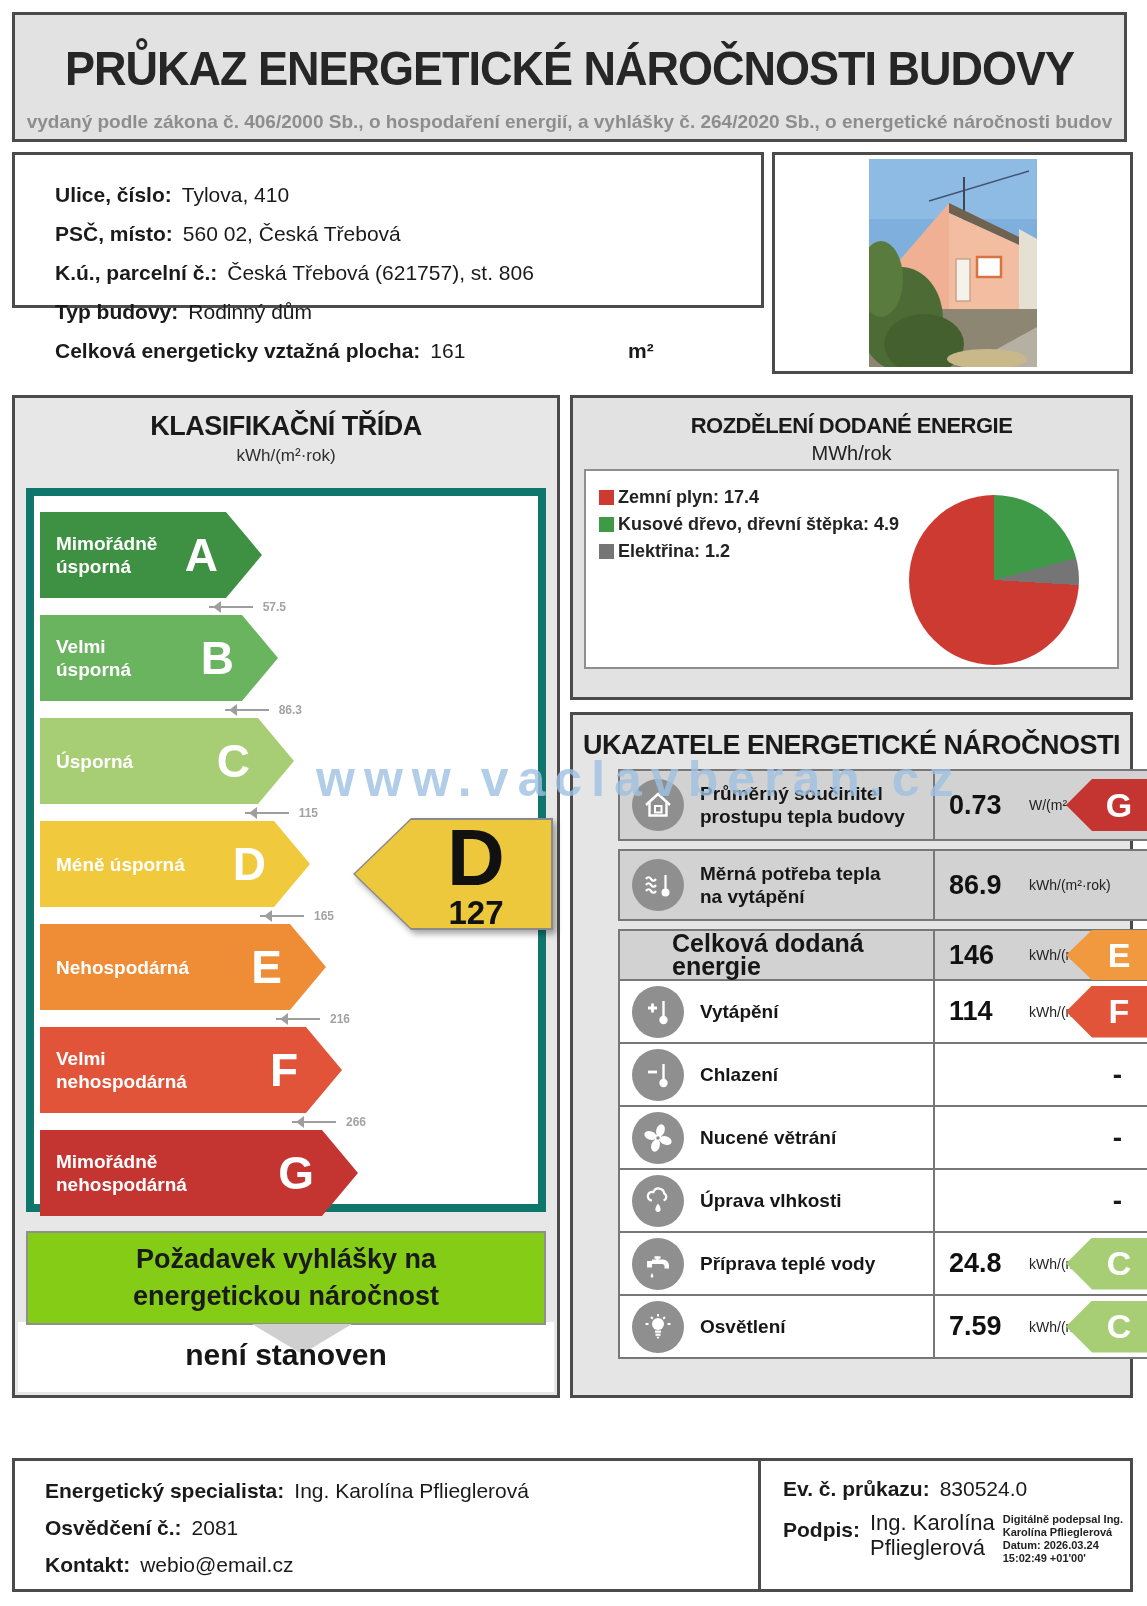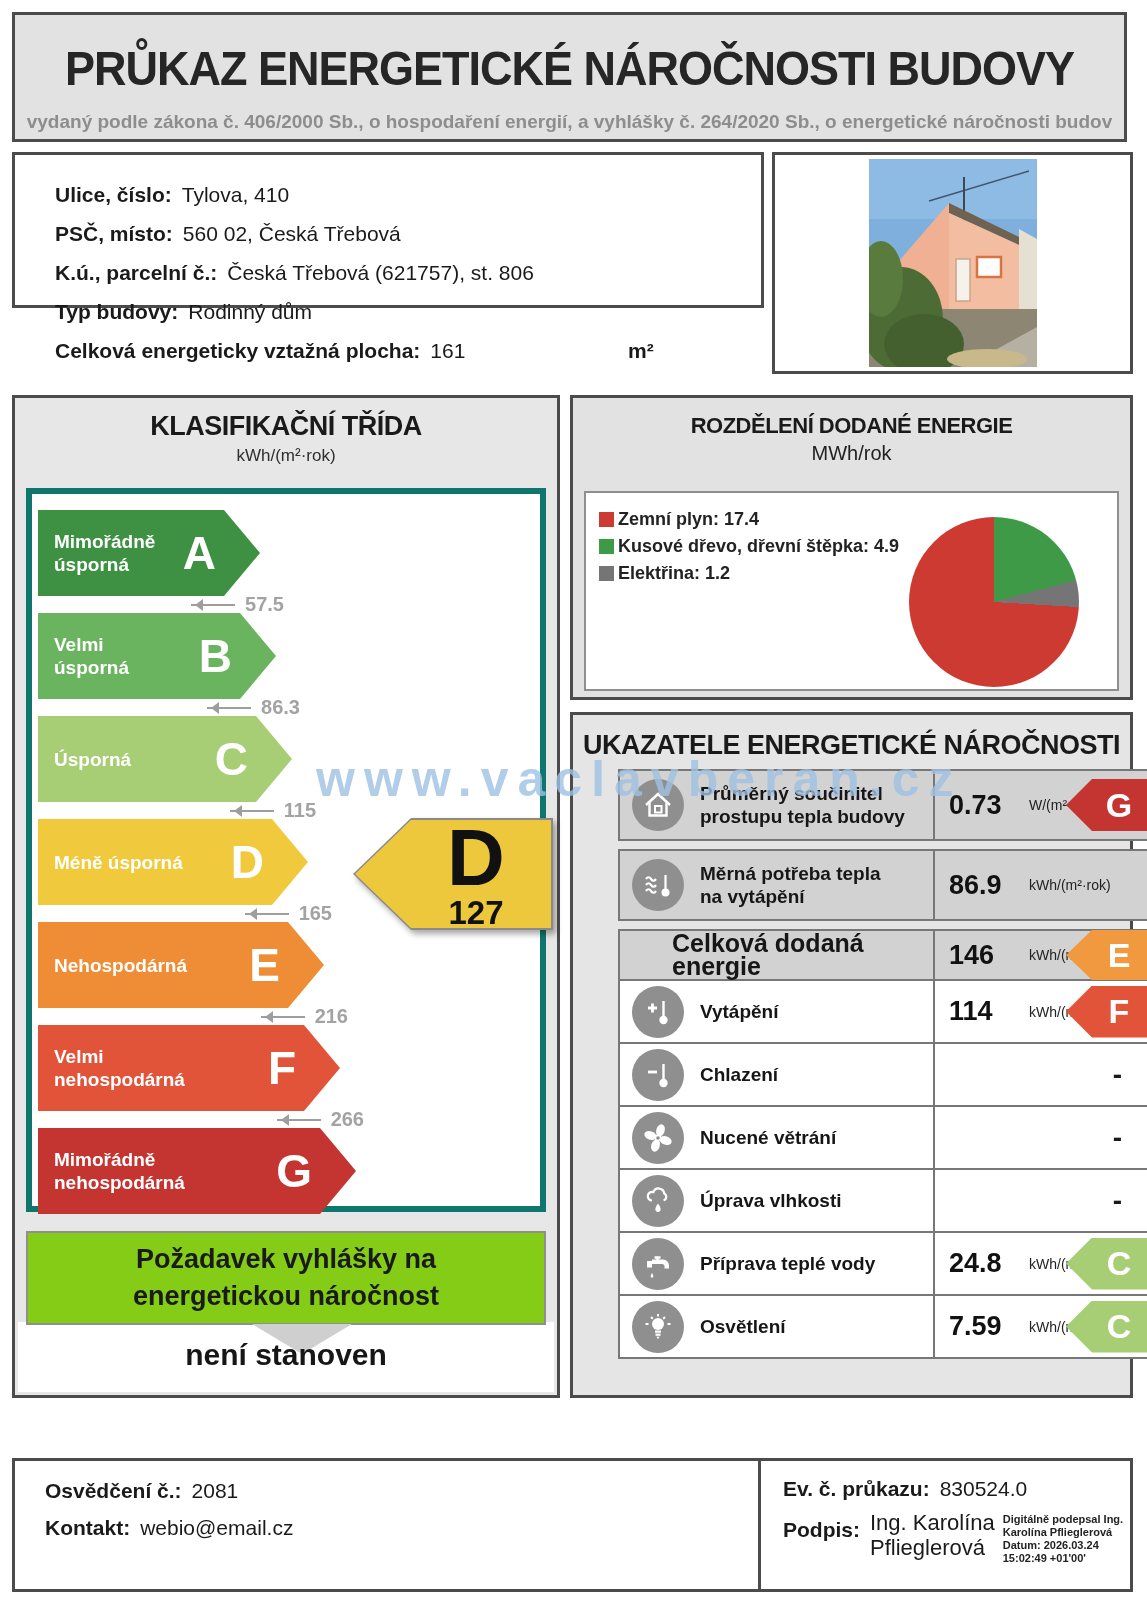"Zemní plyn: 17.4" .pie-box { top: 93px -> 71px }
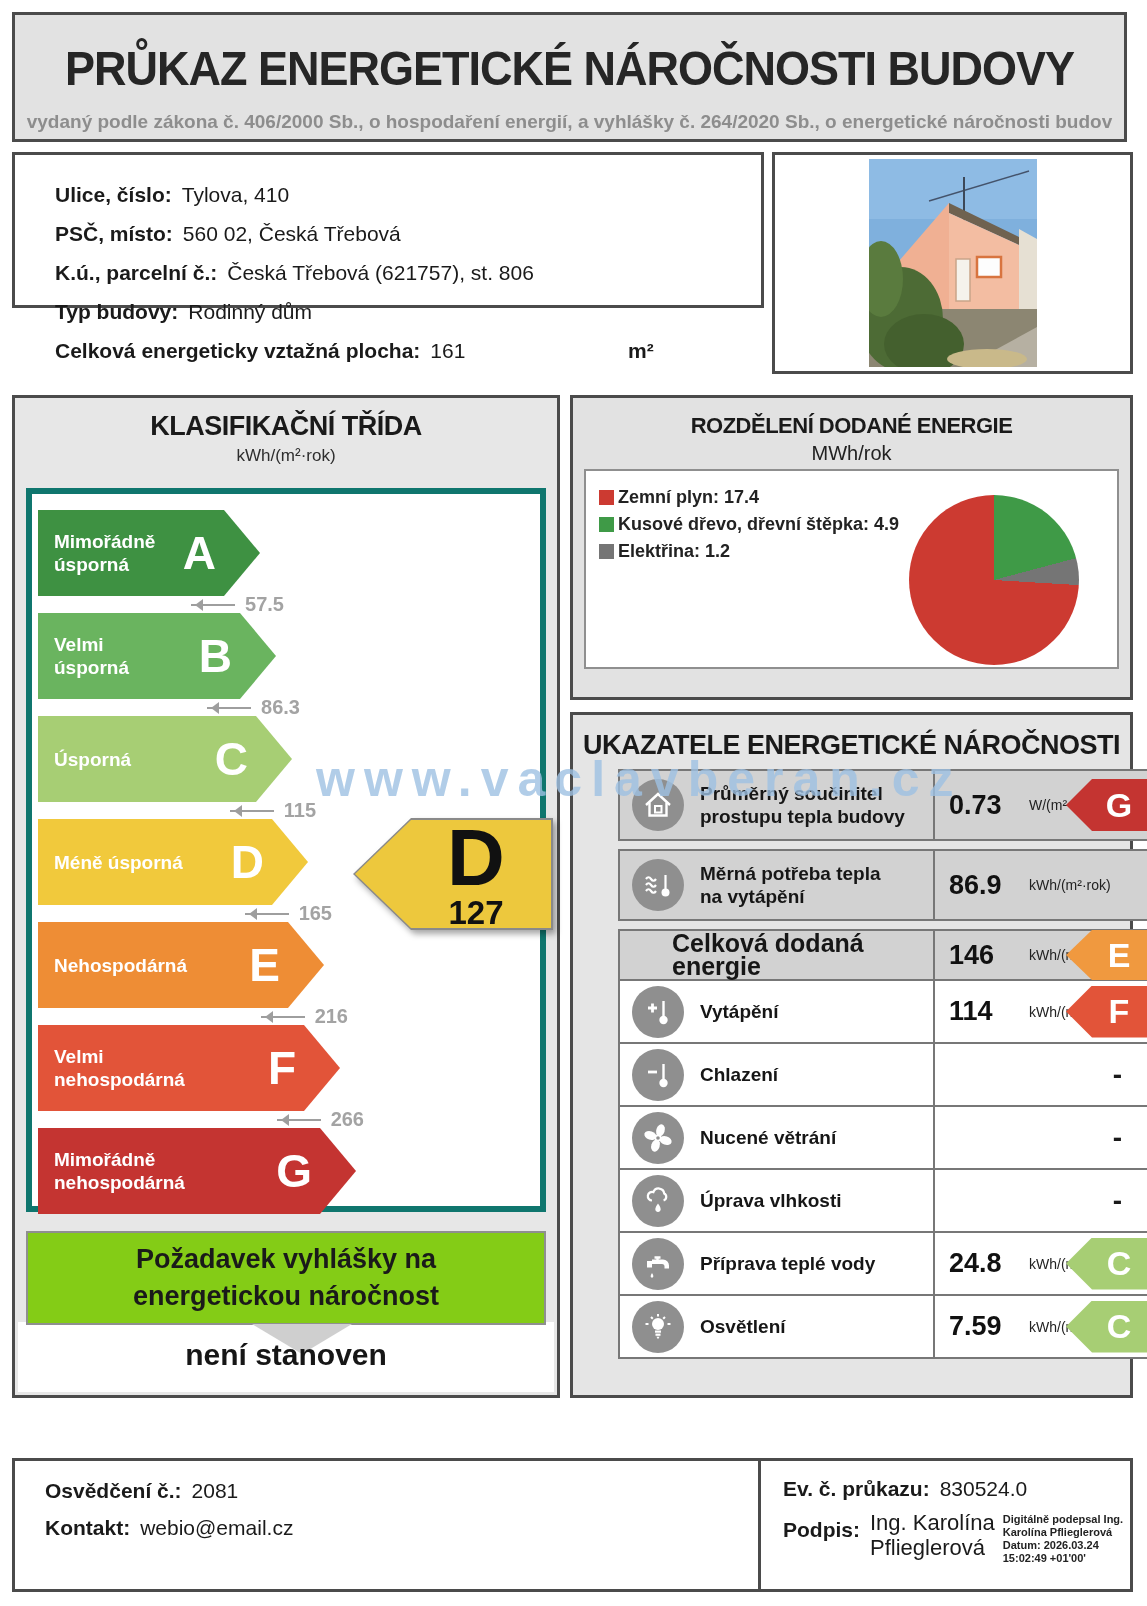"Mimořádně" .scale-box { border: 6px solid #0f766e -> 8px solid #0f766e }
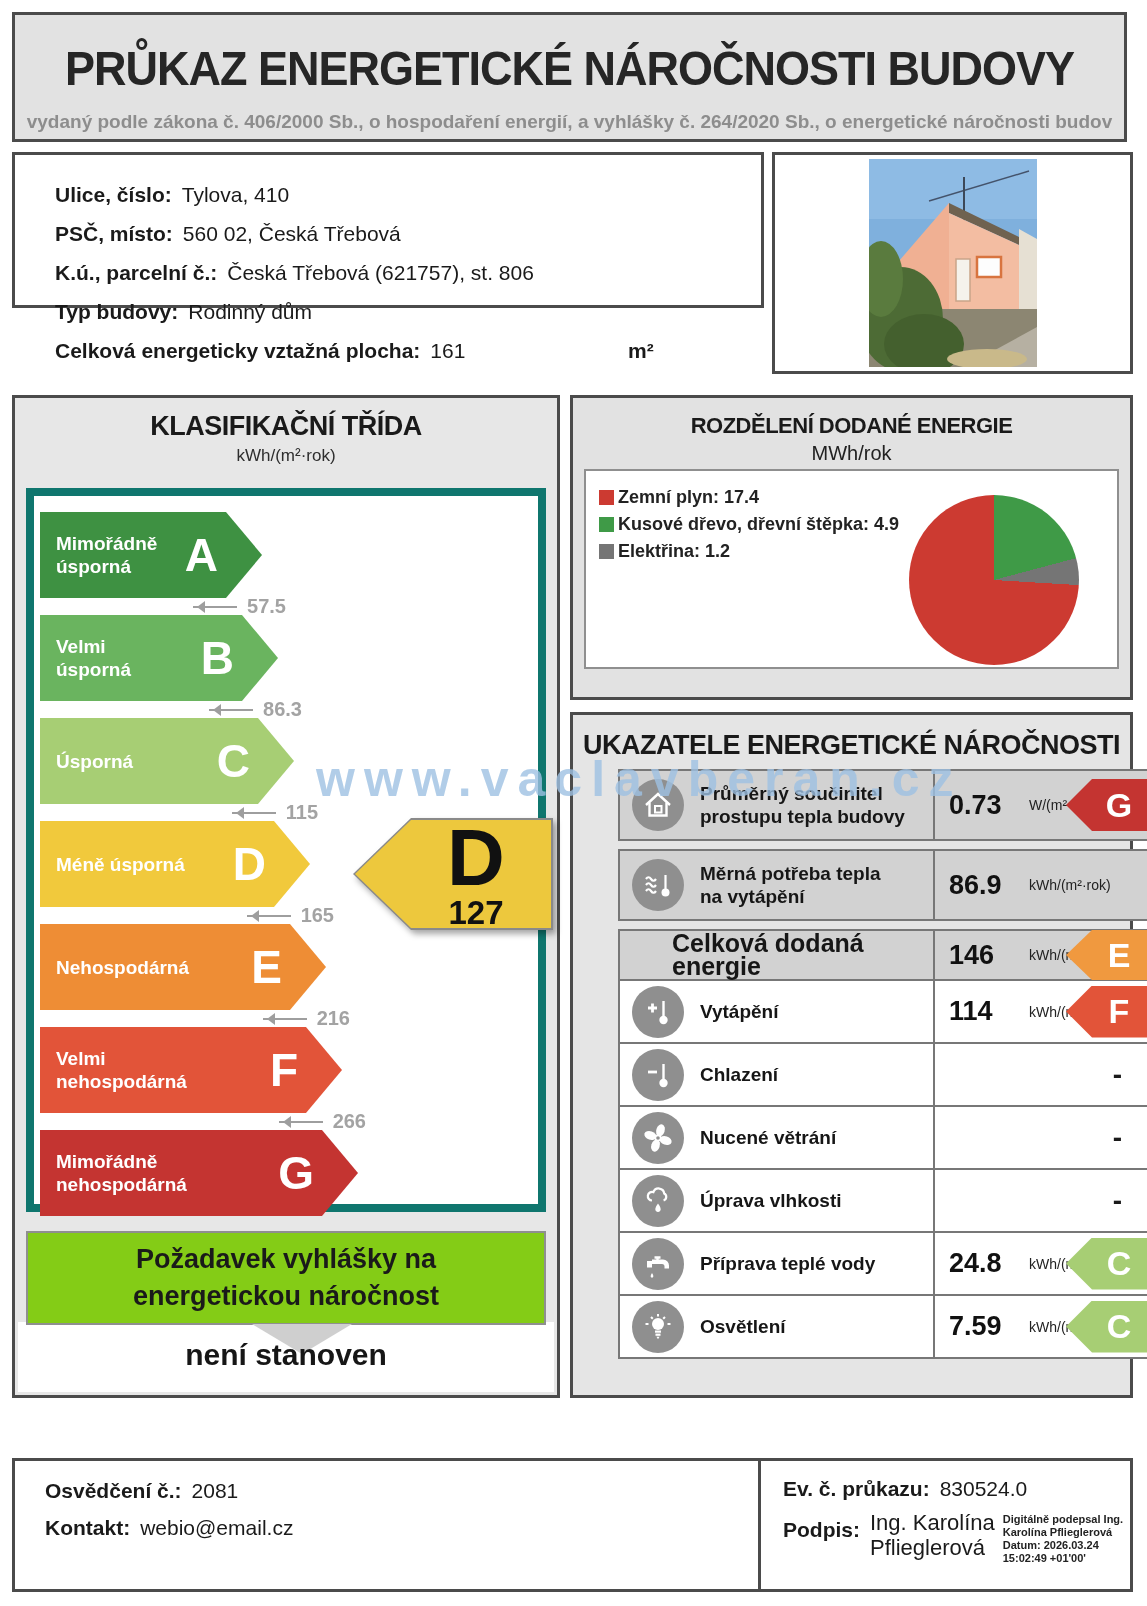"57.5" .threshold { font-size: 20px -> 12px }
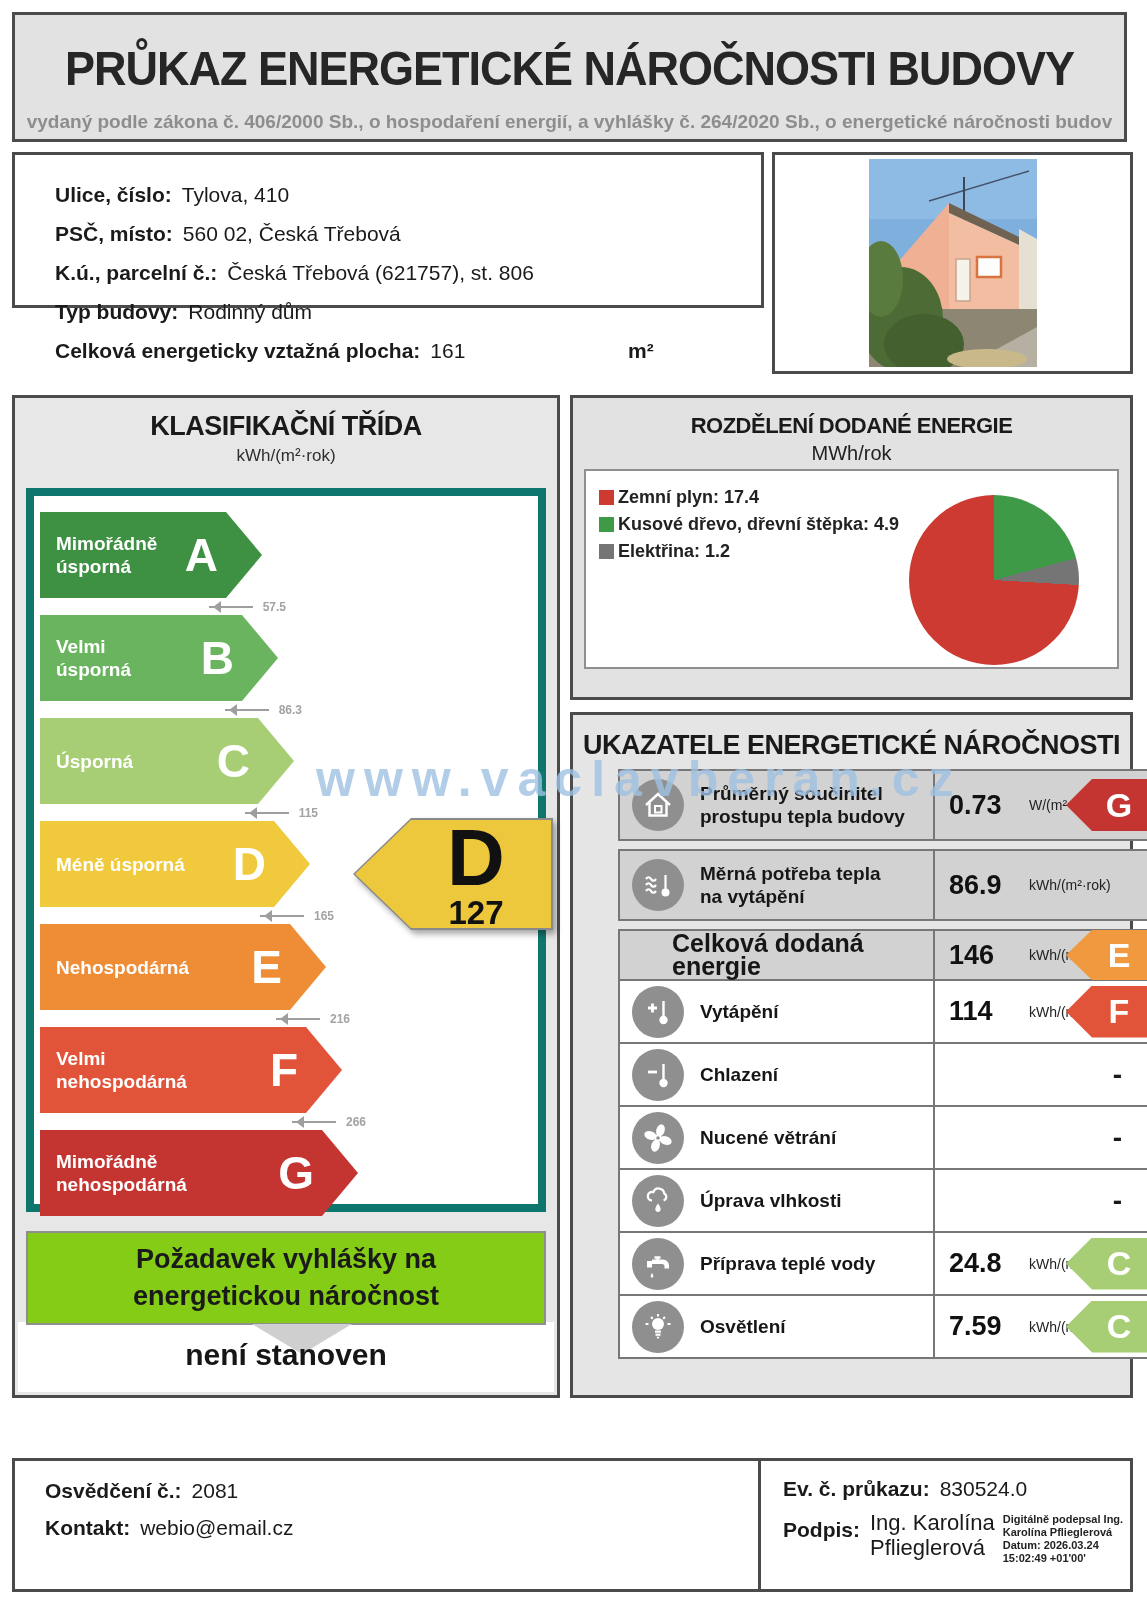"Energetický specialista: Ing. Karolína" div.f-row { html: none -> <div><span>Energetický specialista:</span><span>Ing. Karolína Pflieglerová</span></div> }
